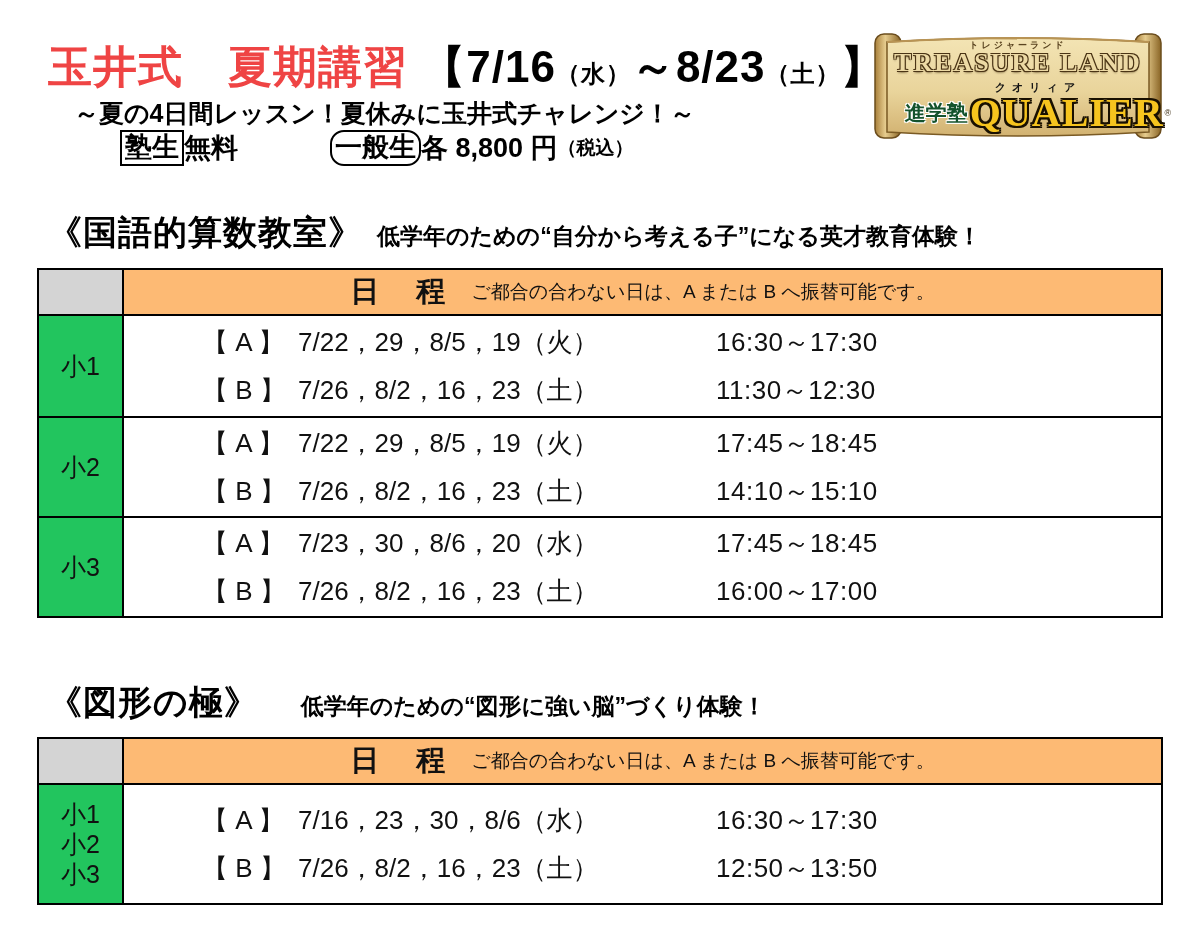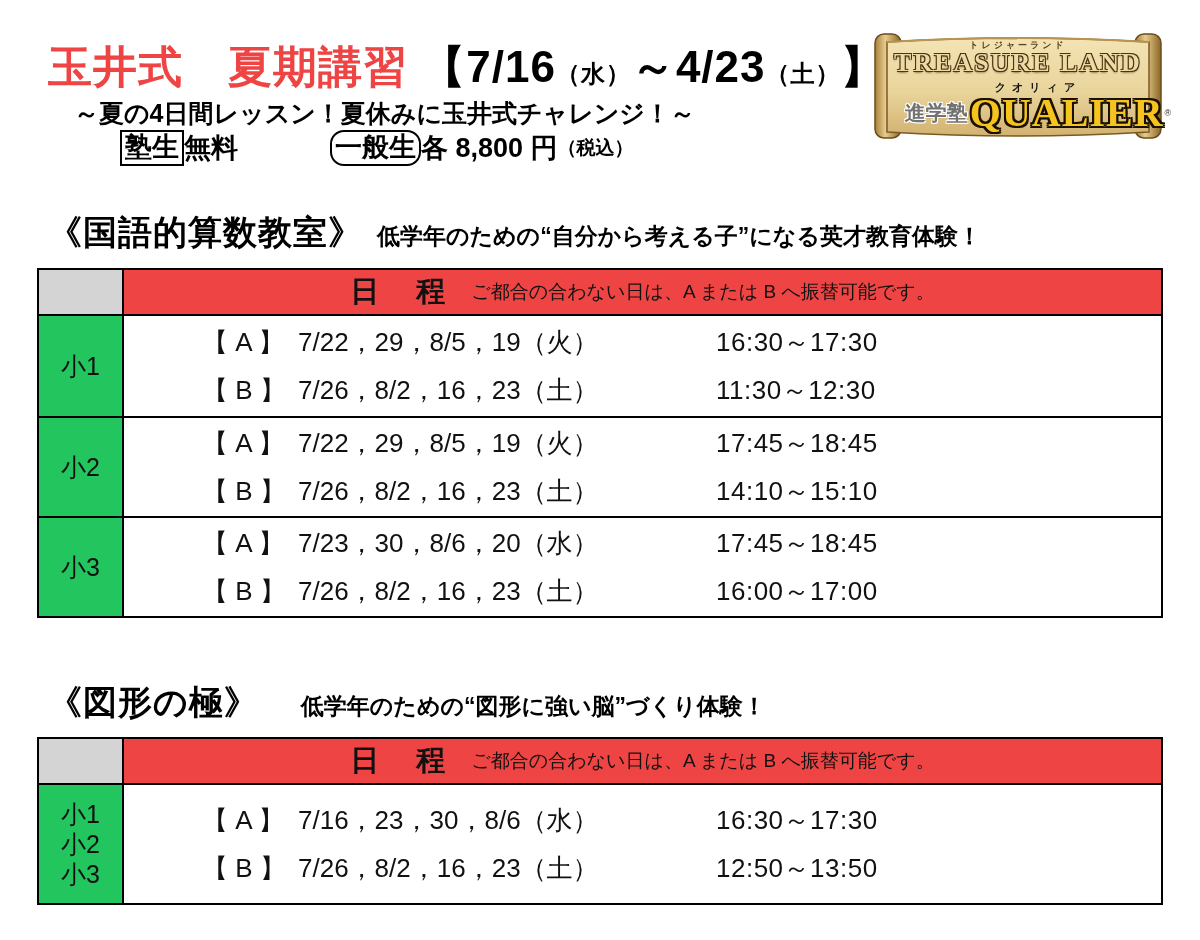"～4/23" span { text: 4/23 -> 8/23 }
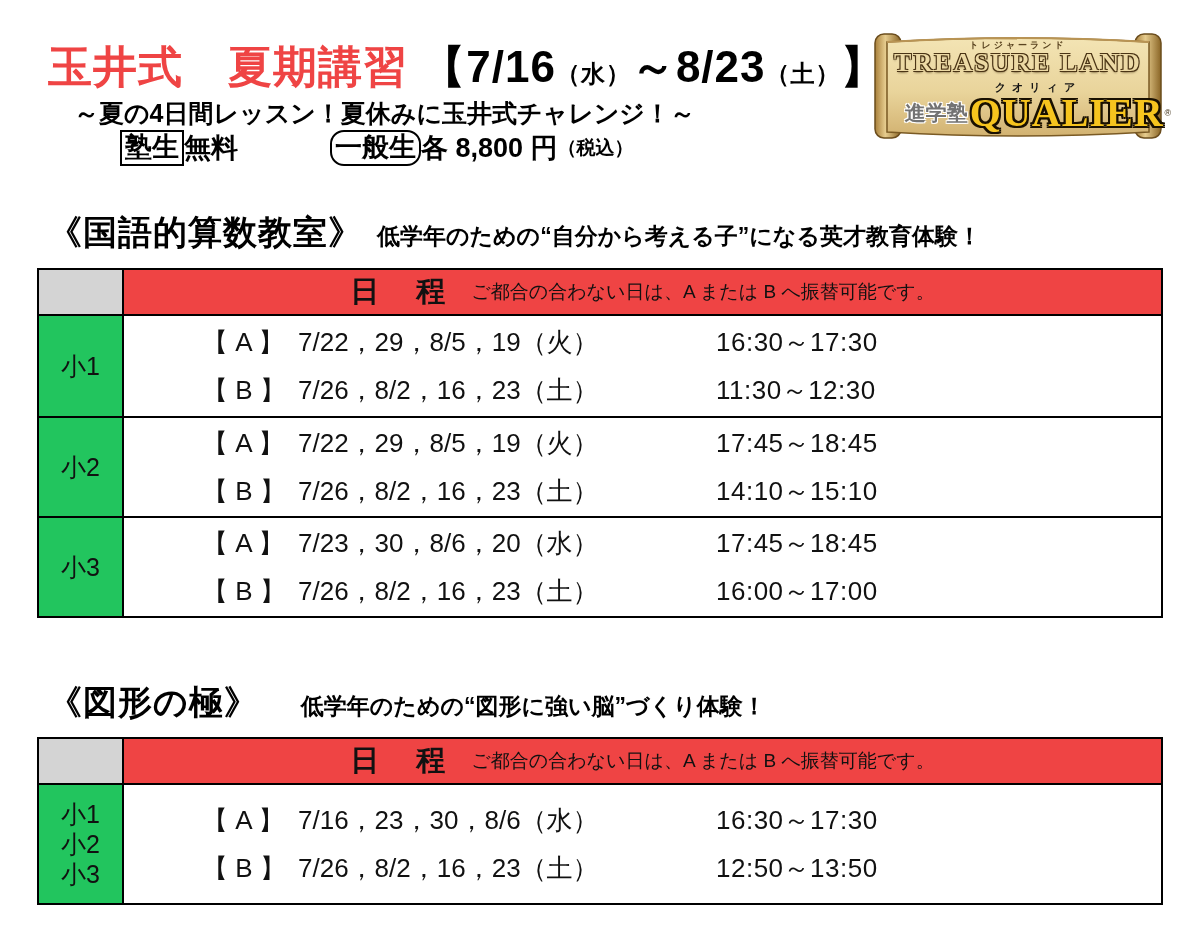"進学塾" .logo-school { color: #737373 -> #14532d }
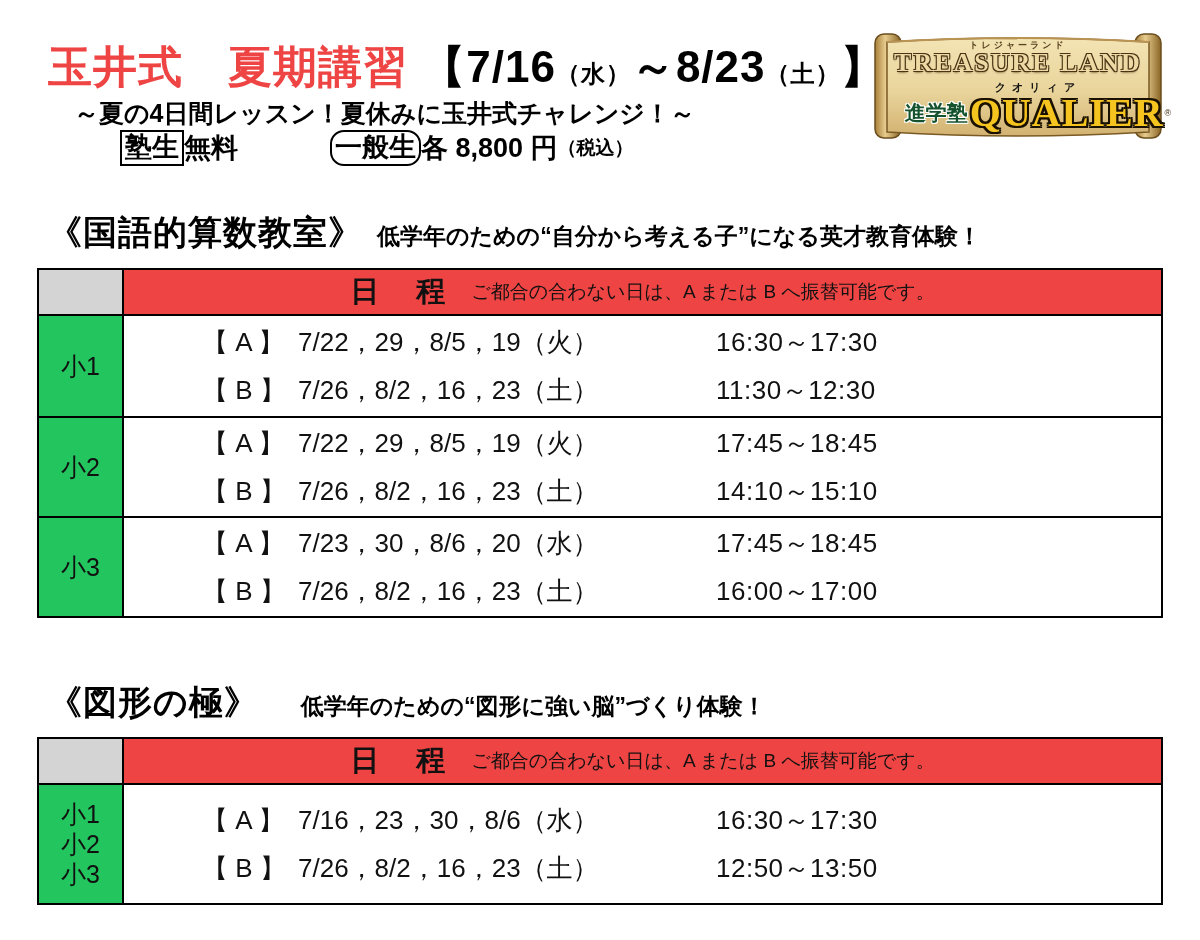"日 程" .head-cell { background: #ef4444 -> #fdba74 }
